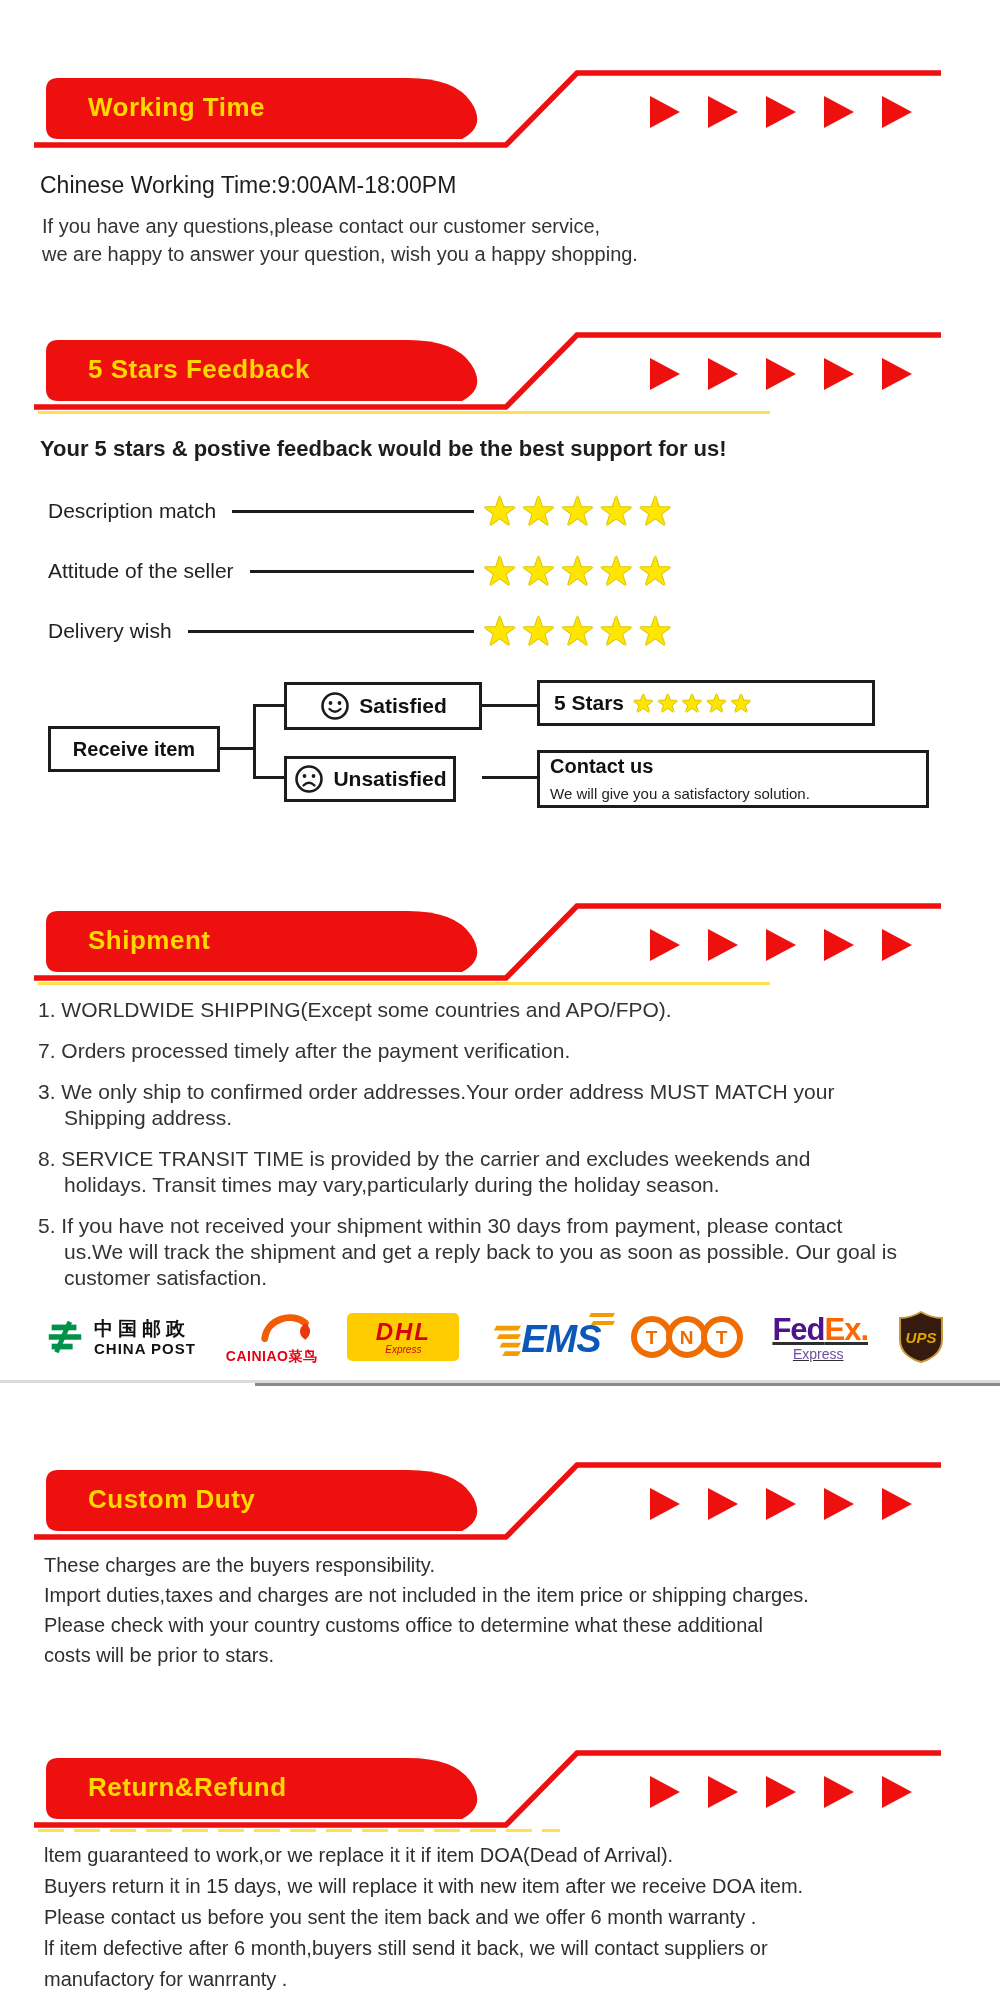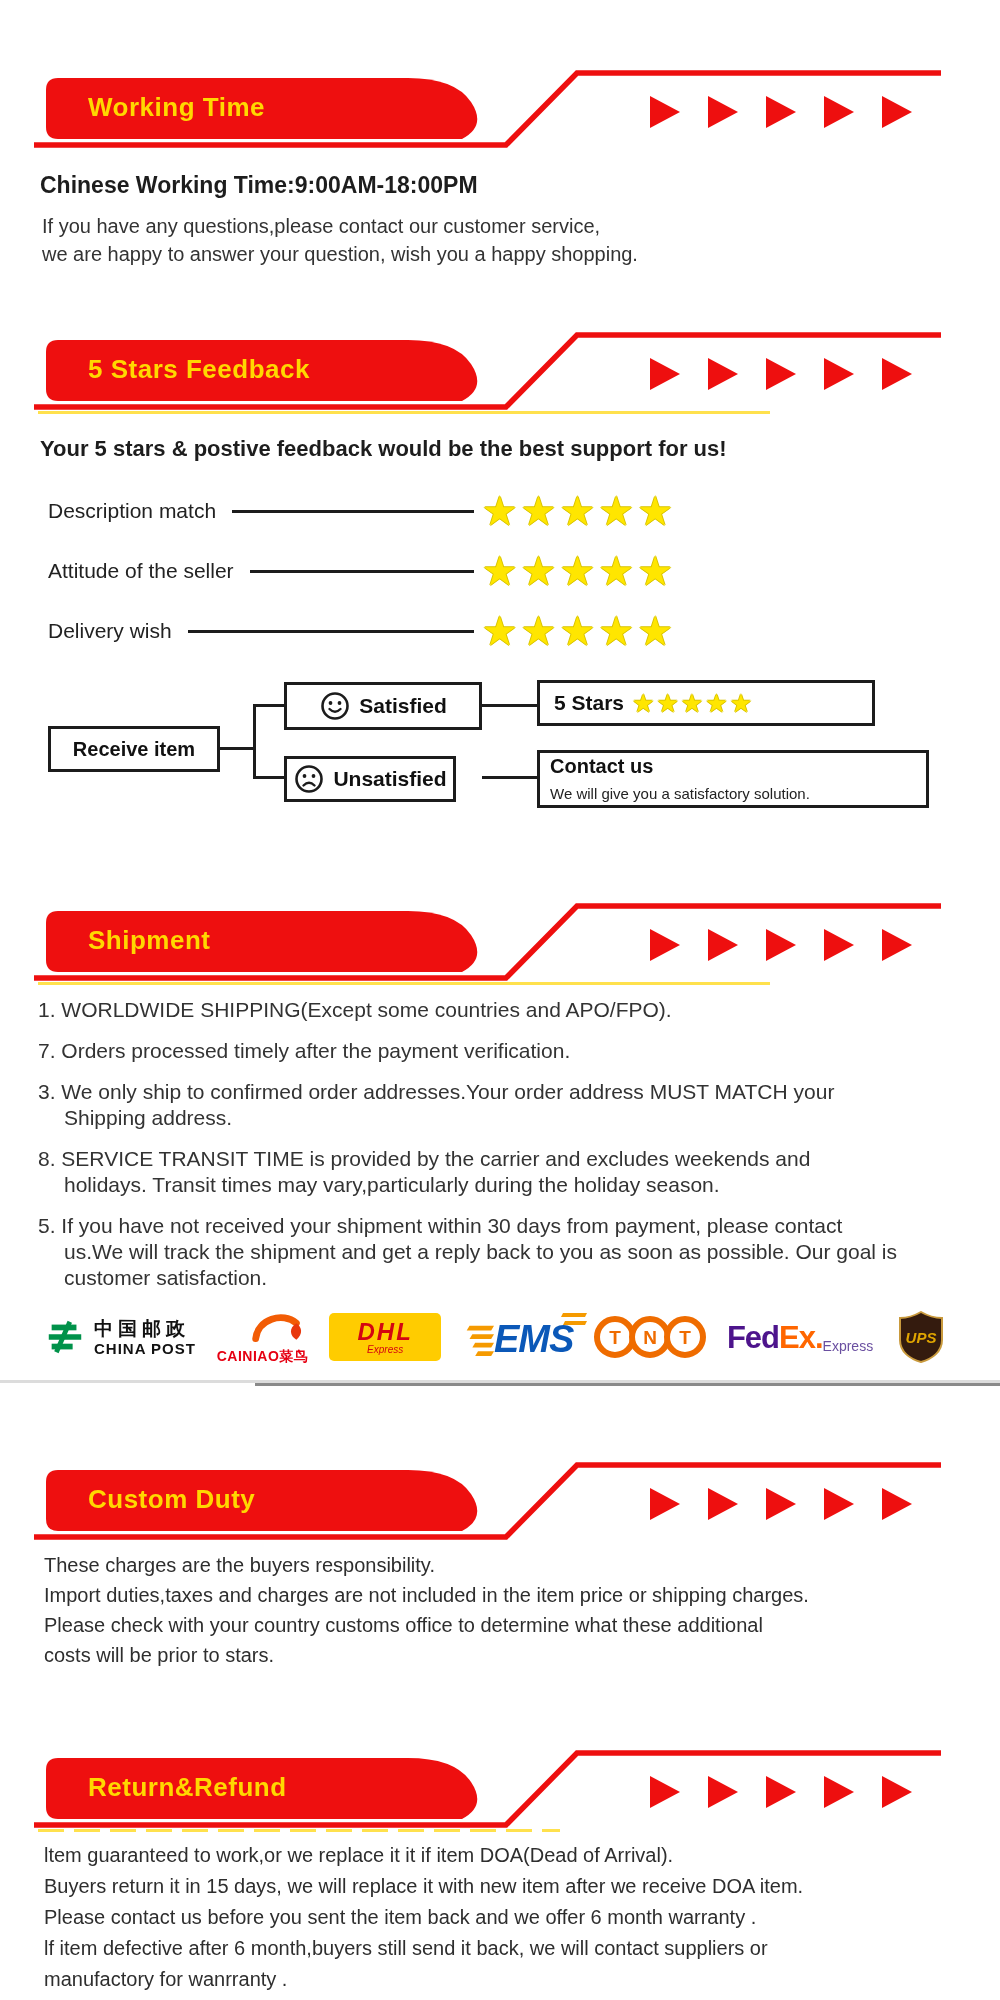"Chinese Working Time:9:00AM-18:00PM" .h1 { font-weight: bold -> normal }
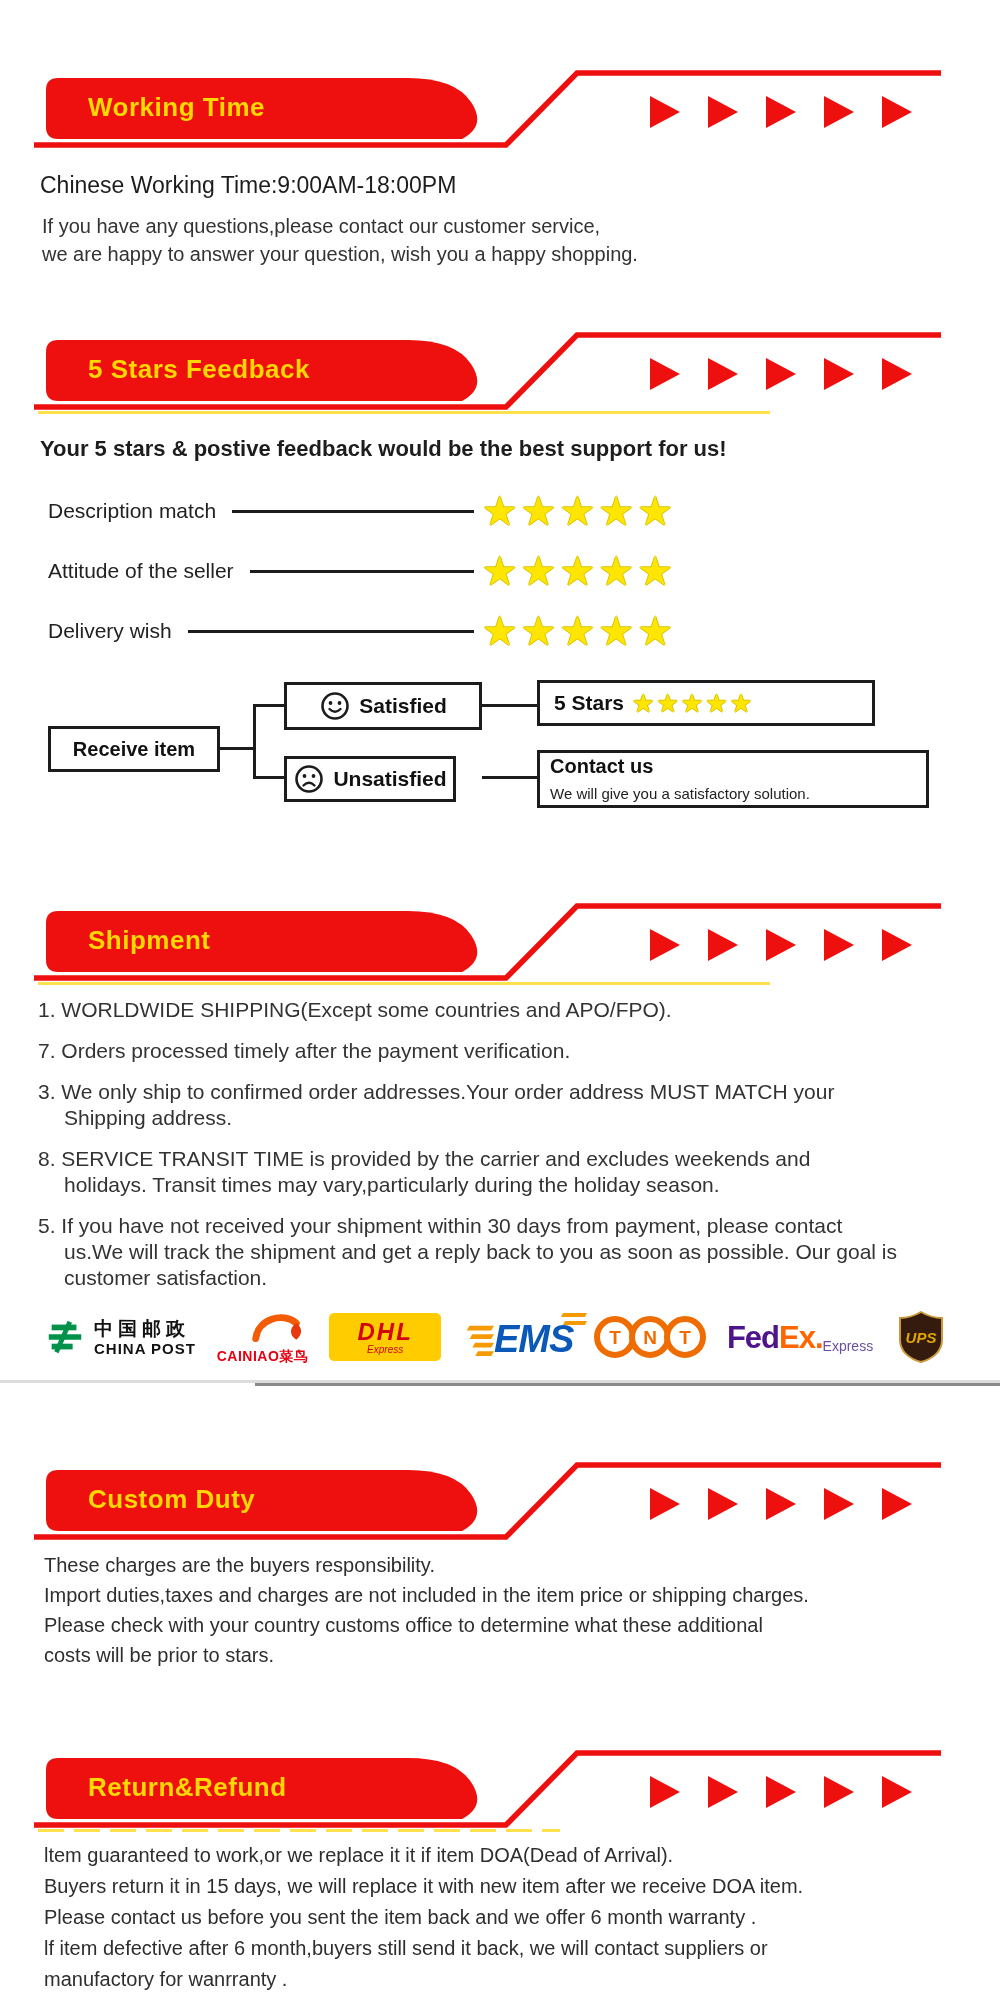"FedEx." .fedex { align-items: flex-end -> center; flex-direction: row -> column; text-decoration: none -> underline }
